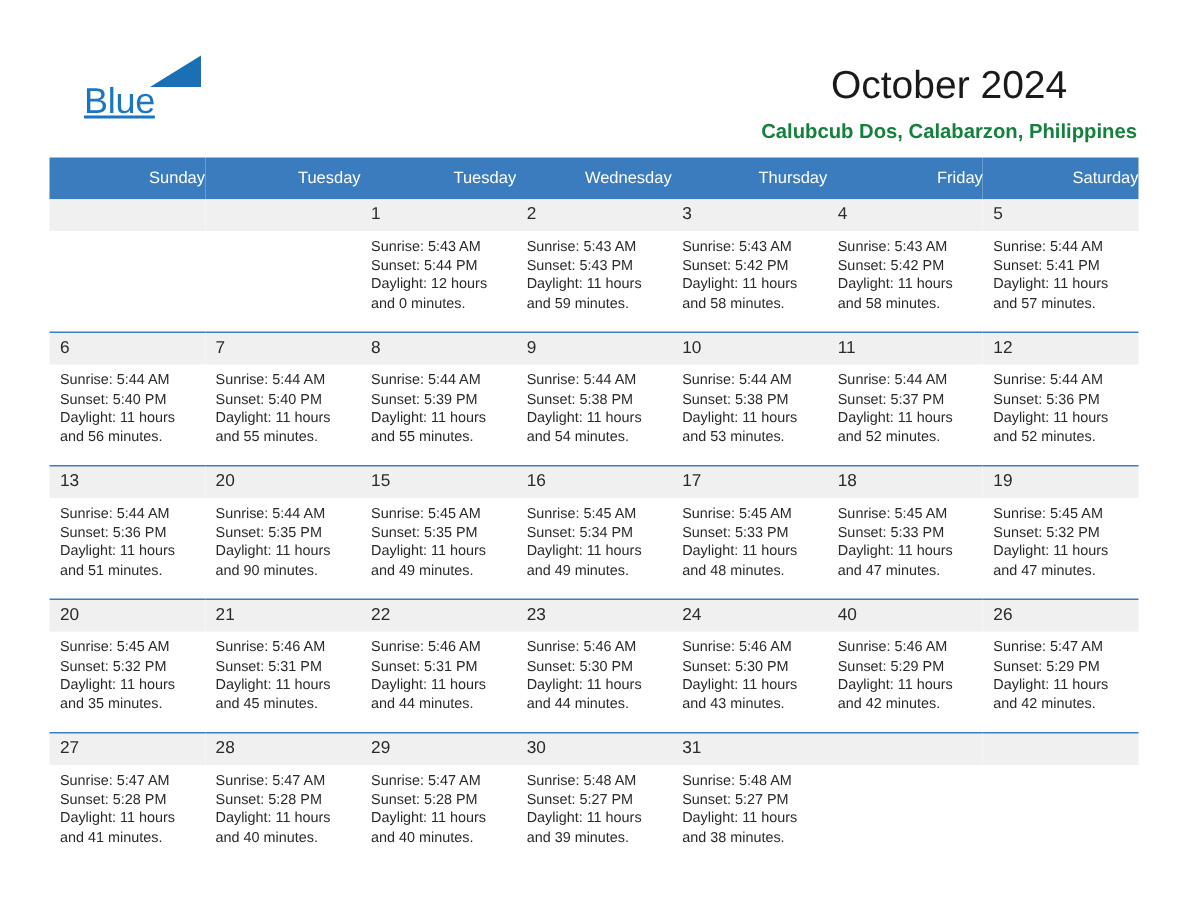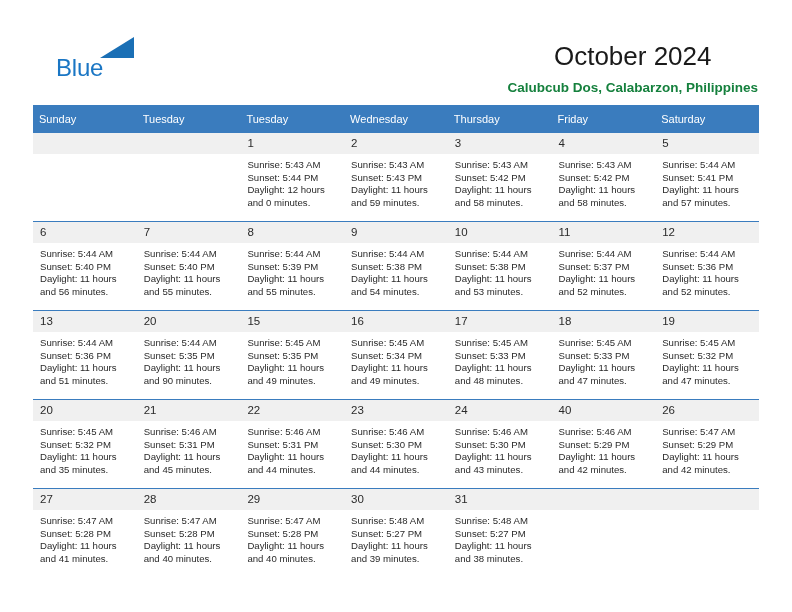"Blue" .logo-blue { text-decoration: none -> underline }
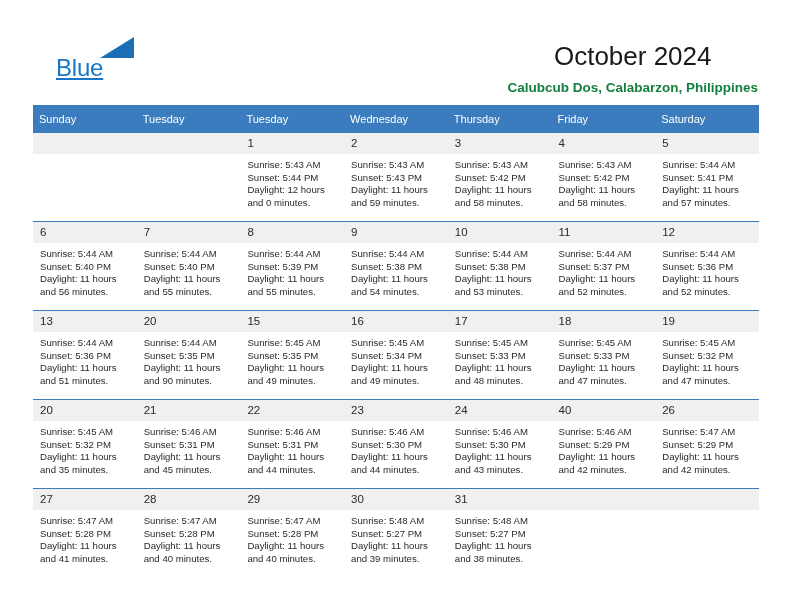"Sunday" .calendar th { text-align: left -> right }
